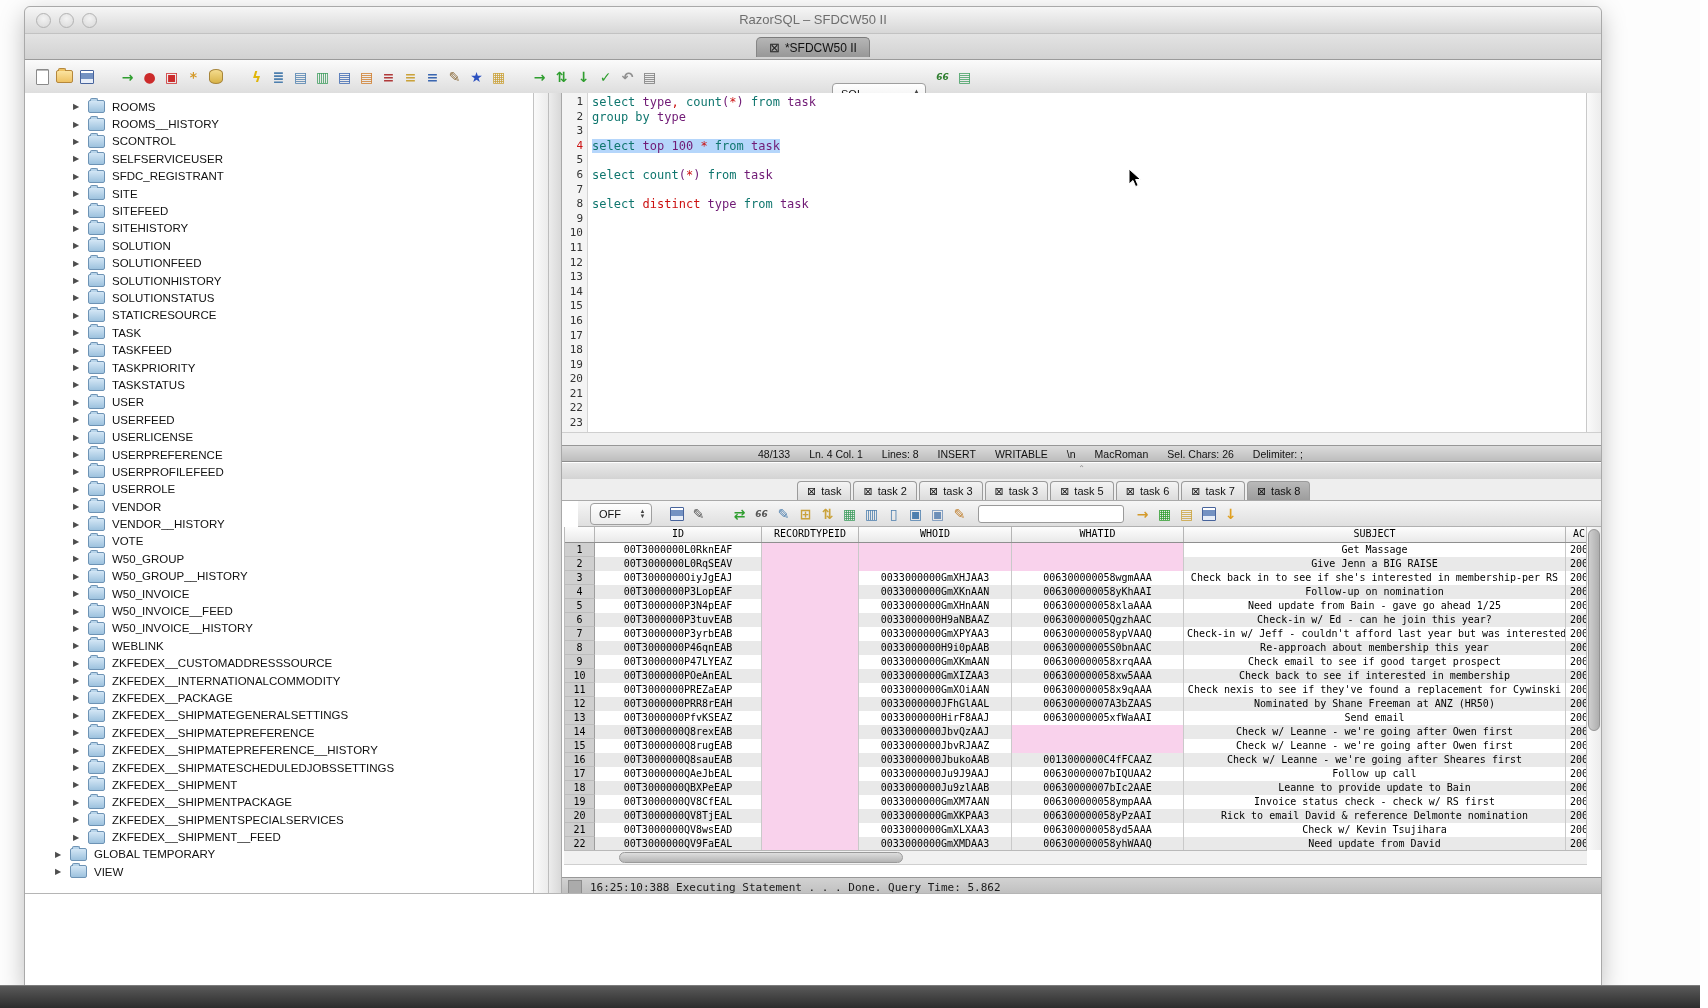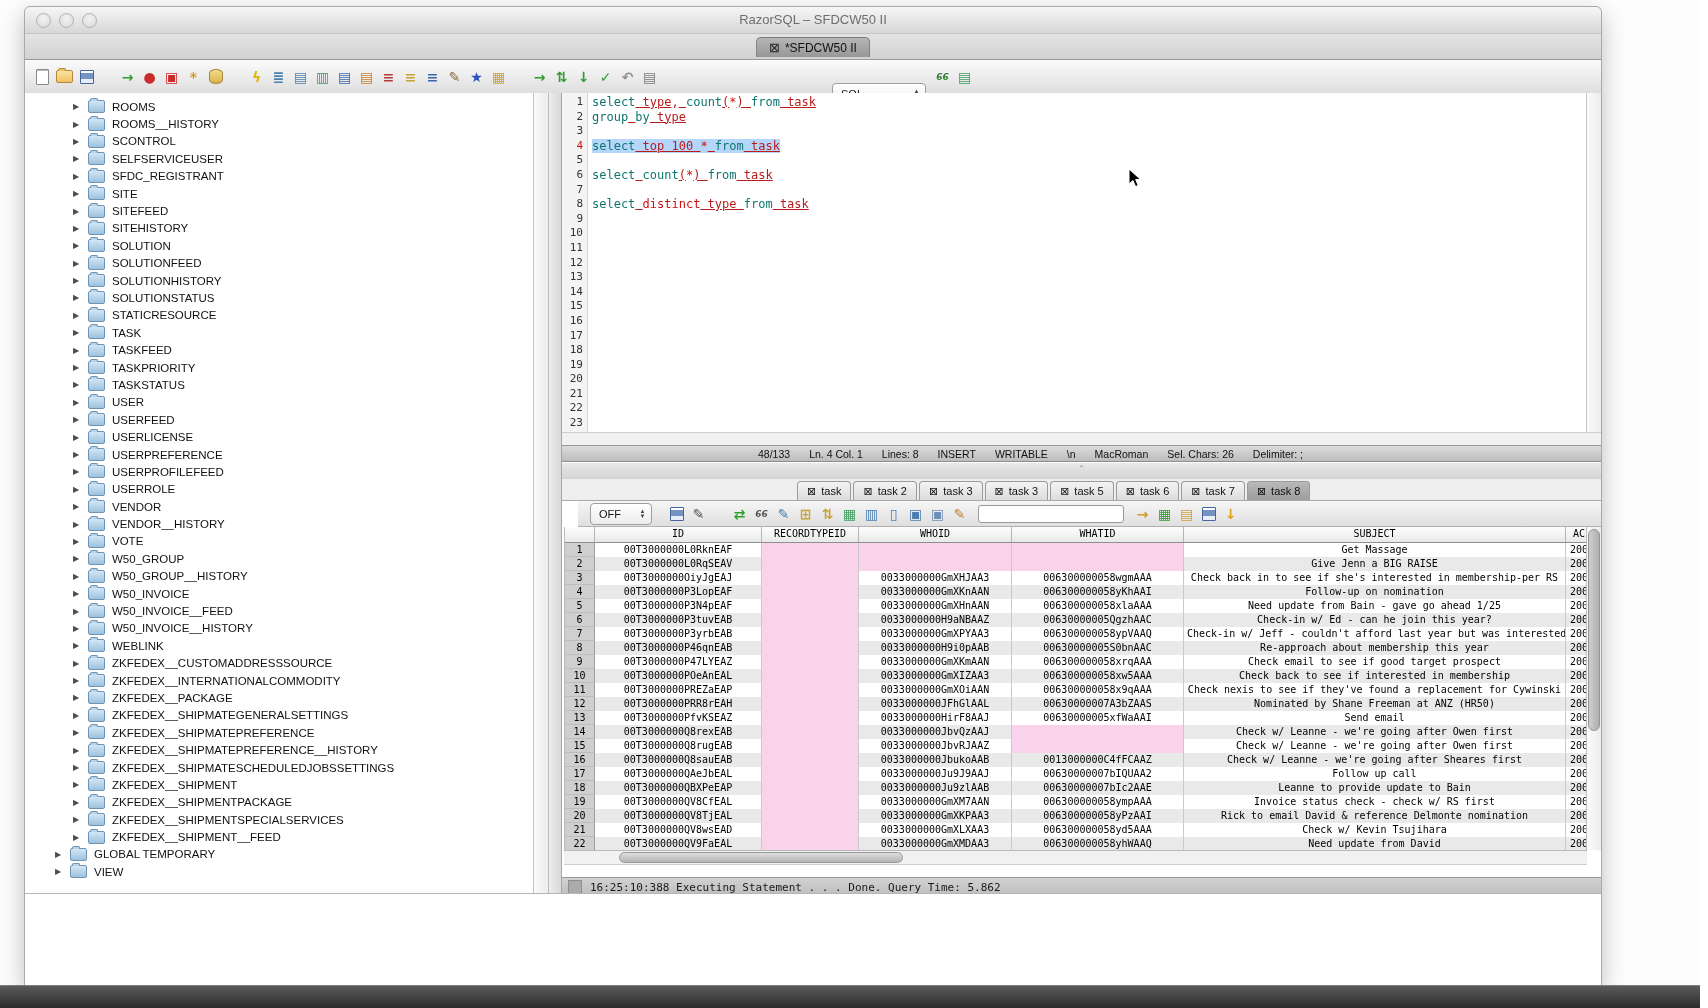"type" .tk-p { color: #b91c1c -> #701a75; text-decoration: underline -> none }
